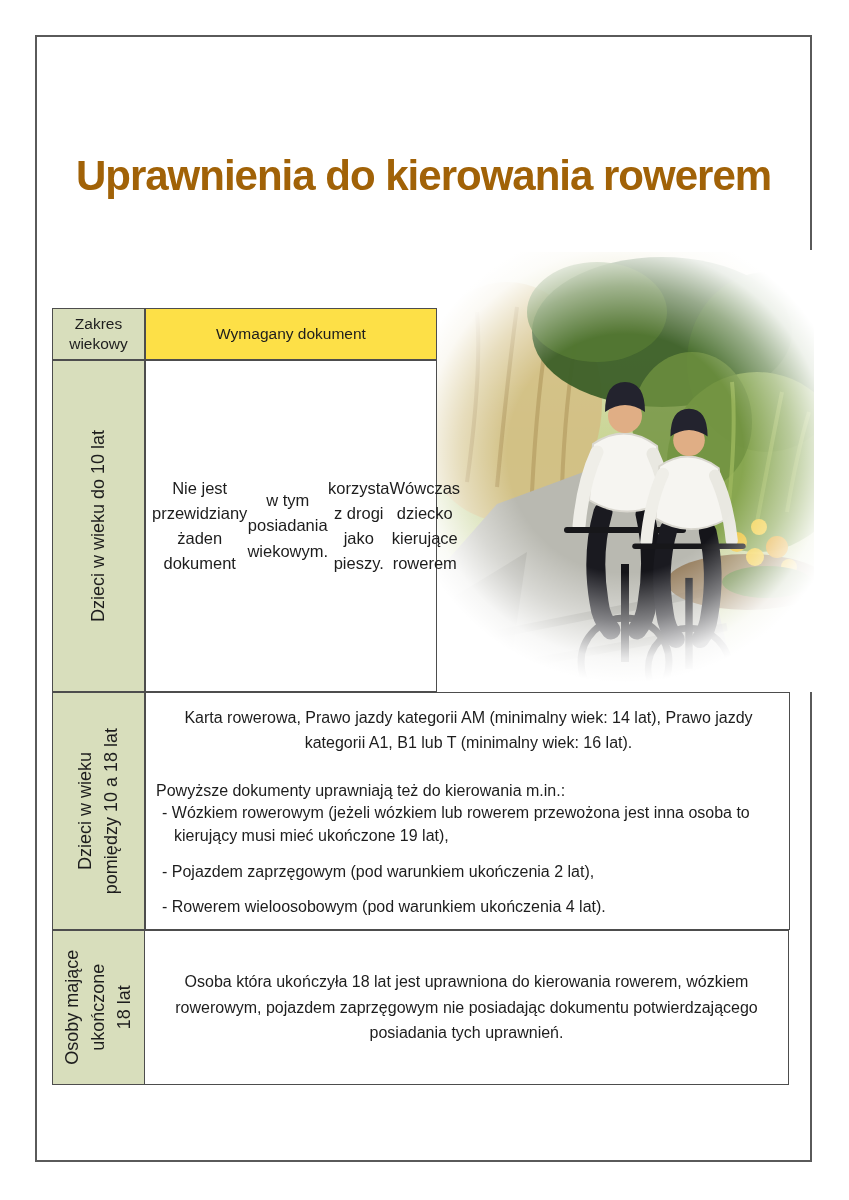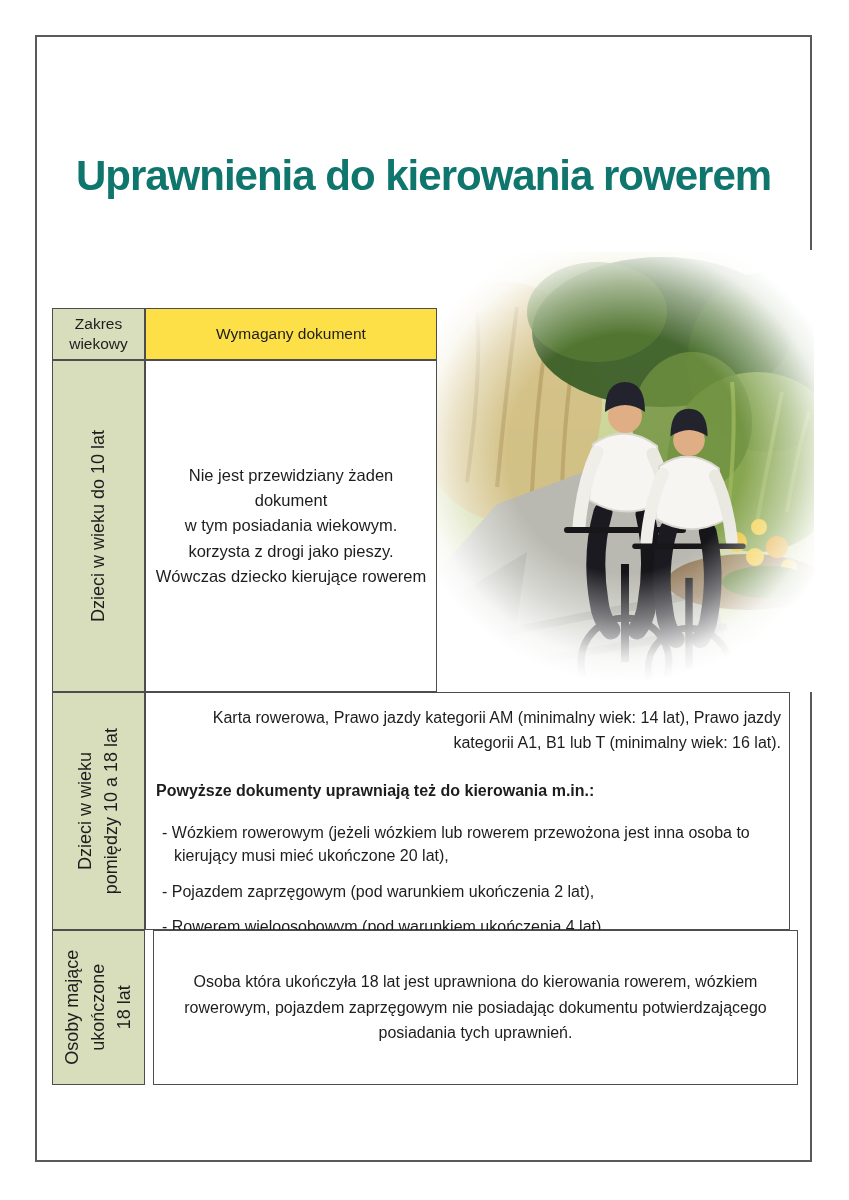"Uprawnienia do kierowania rowerem" .doc-title { color: #0f766e -> #a16207 }
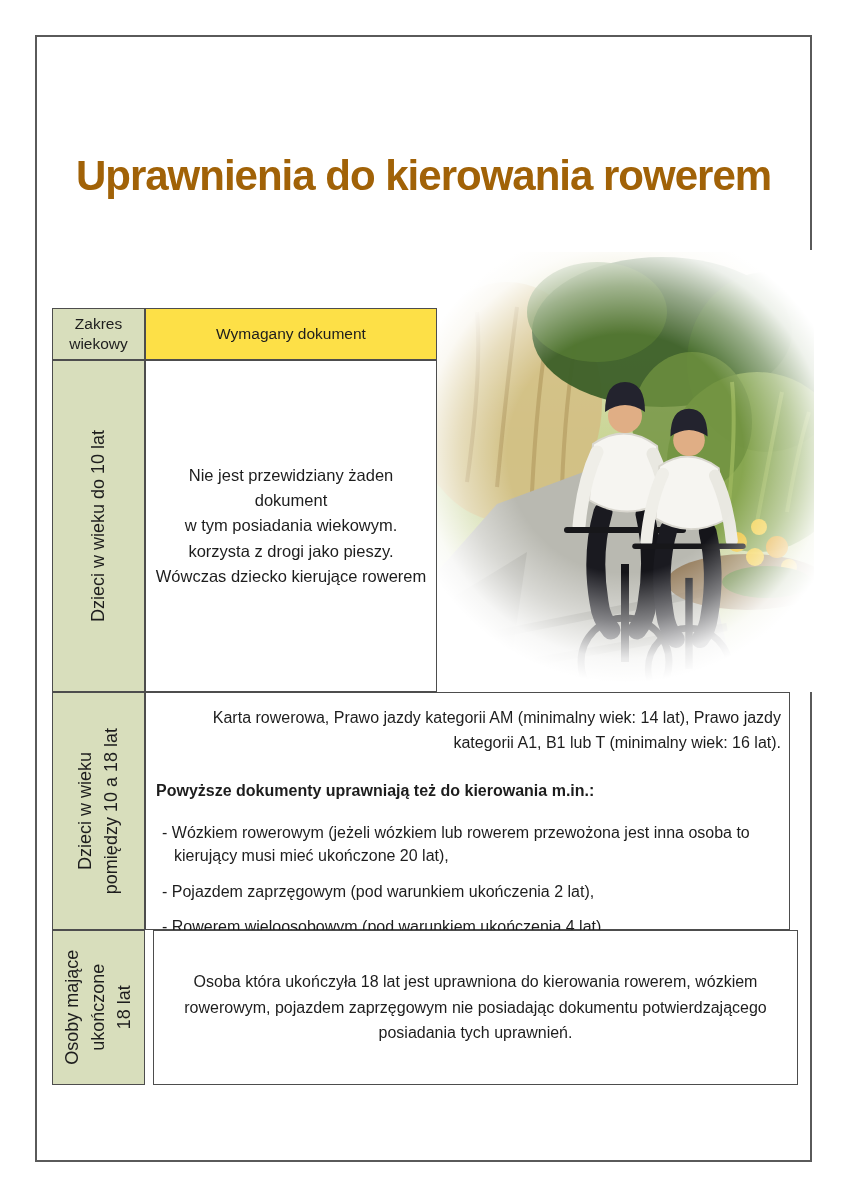"Nie jest przewidziany żaden dokument" .r1-content { flex-direction: column -> row; justify-content: center -> flex-start }
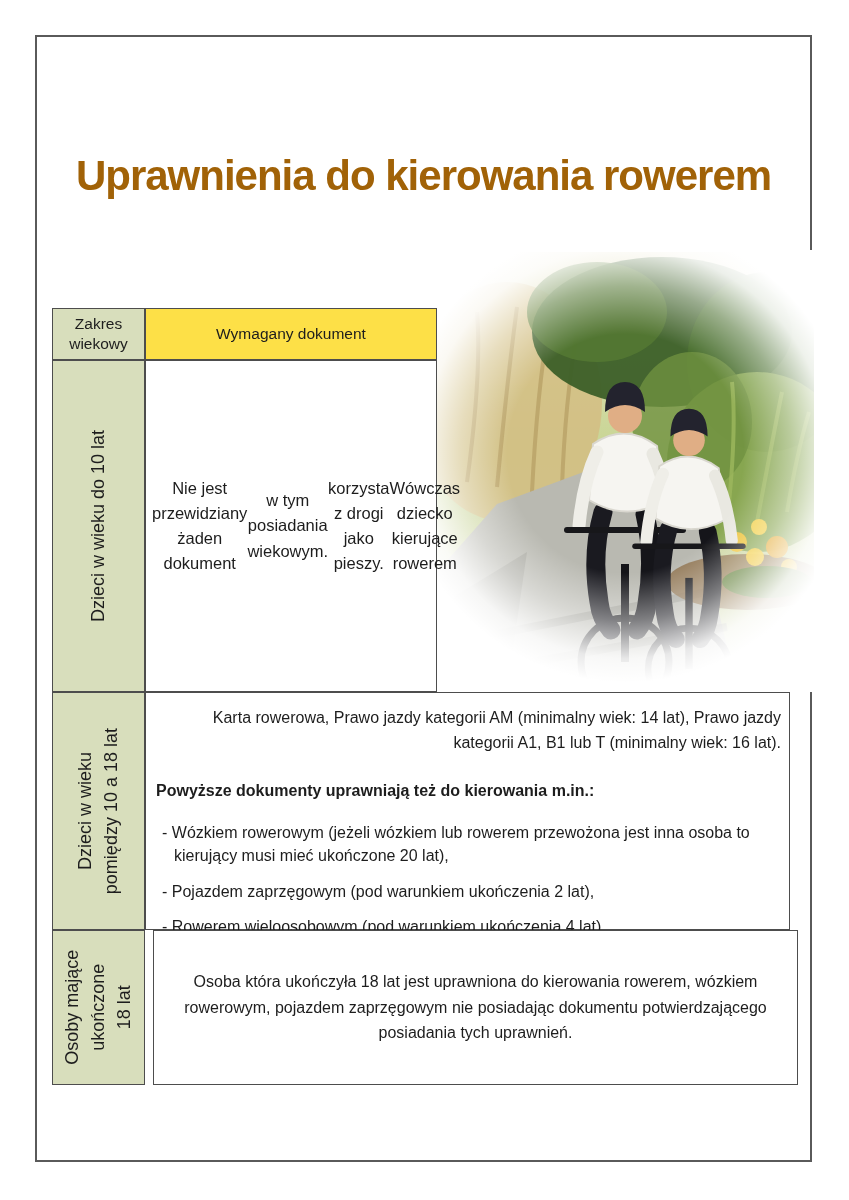"Karta rowerowa, Prawo jazdy kategorii" .r2-intro { text-align: right -> center }
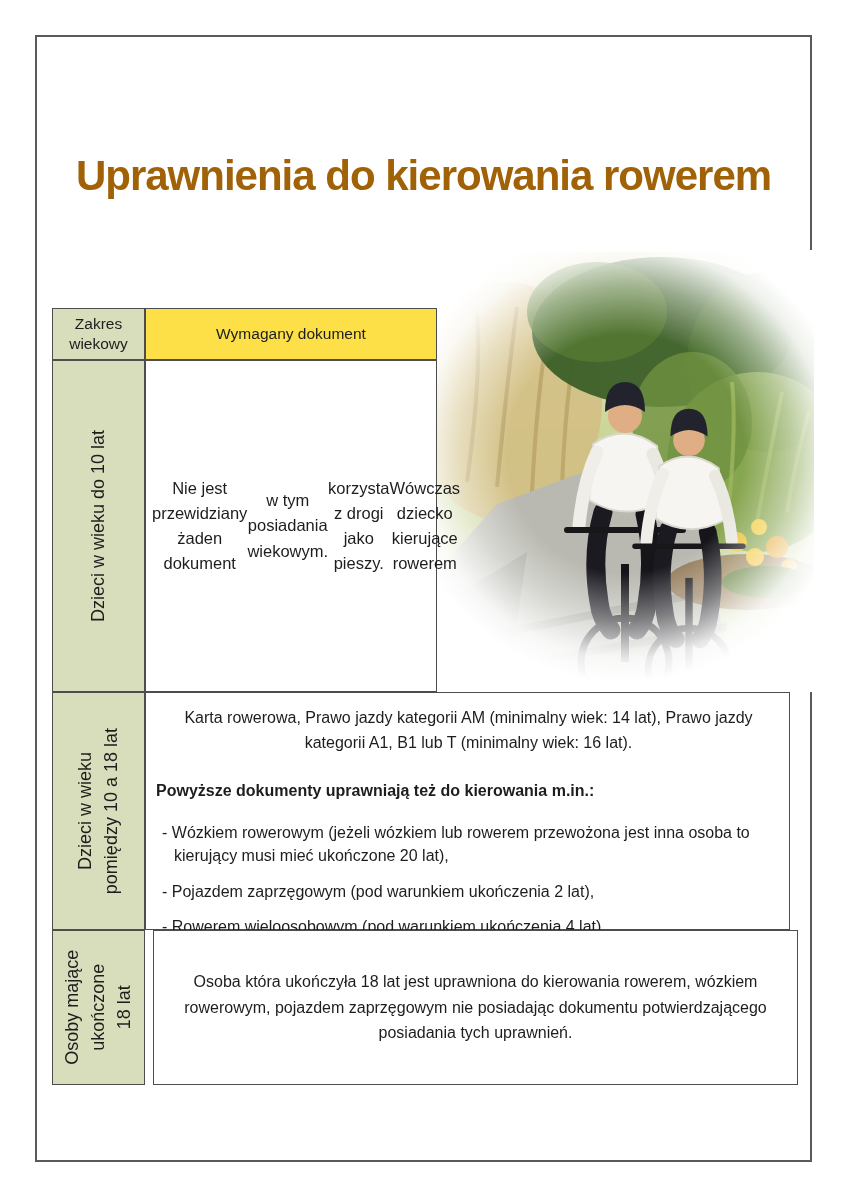"Powyższe dokumenty uprawniają też do" .r2-sub { font-weight: bold -> none; margin: 0 0 20px 0 -> 0 0 0 0 }
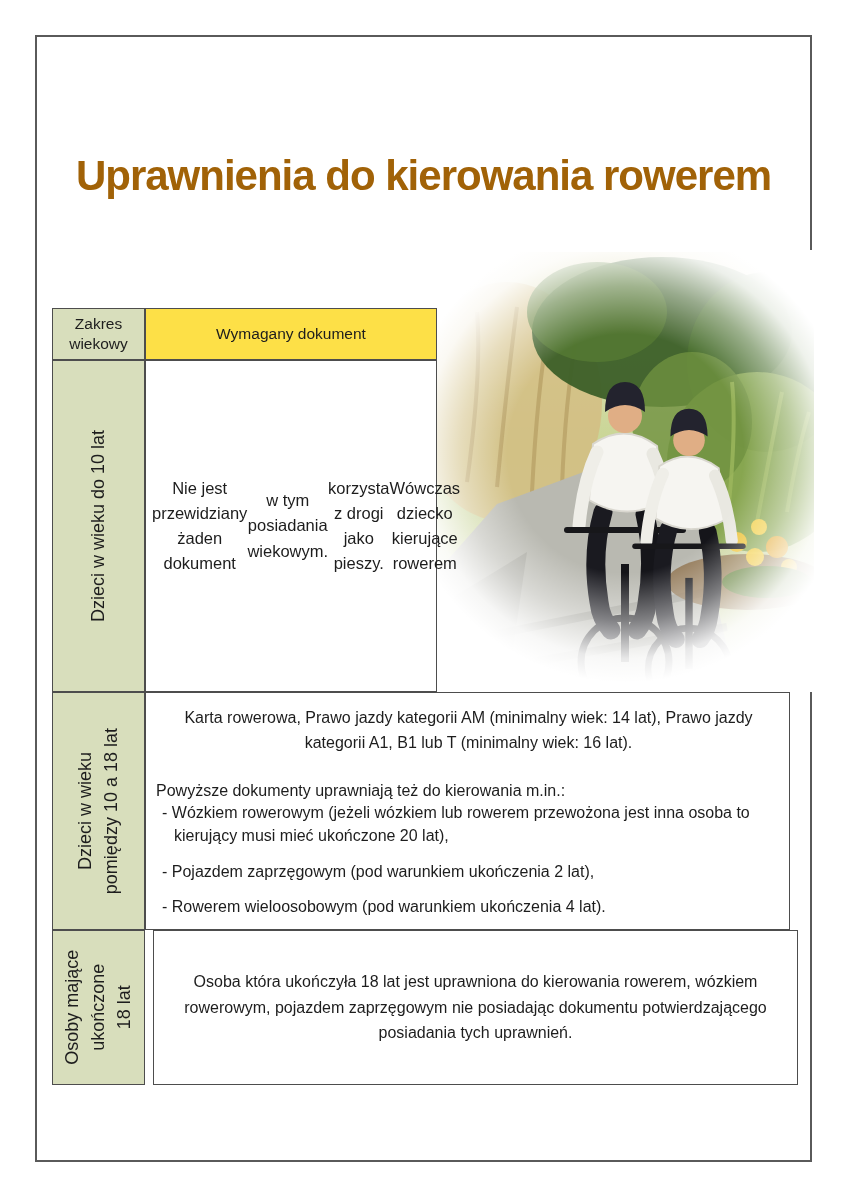"- Wózkiem rowerowym (jeżeli wózkiem" p.r2-bullet { text: 20 -> 19 }
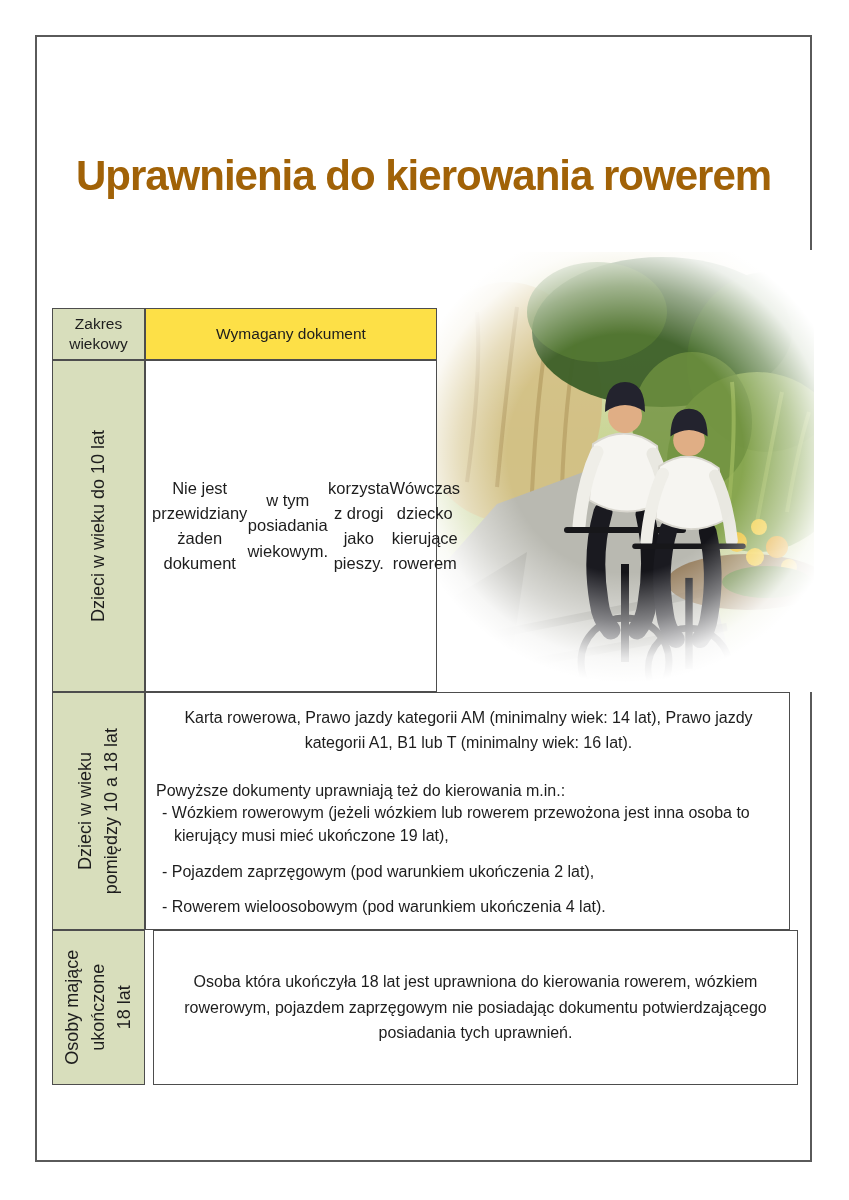"Osoba która ukończyła 18 lat" .c-b4 { left: 101px -> 92px }
